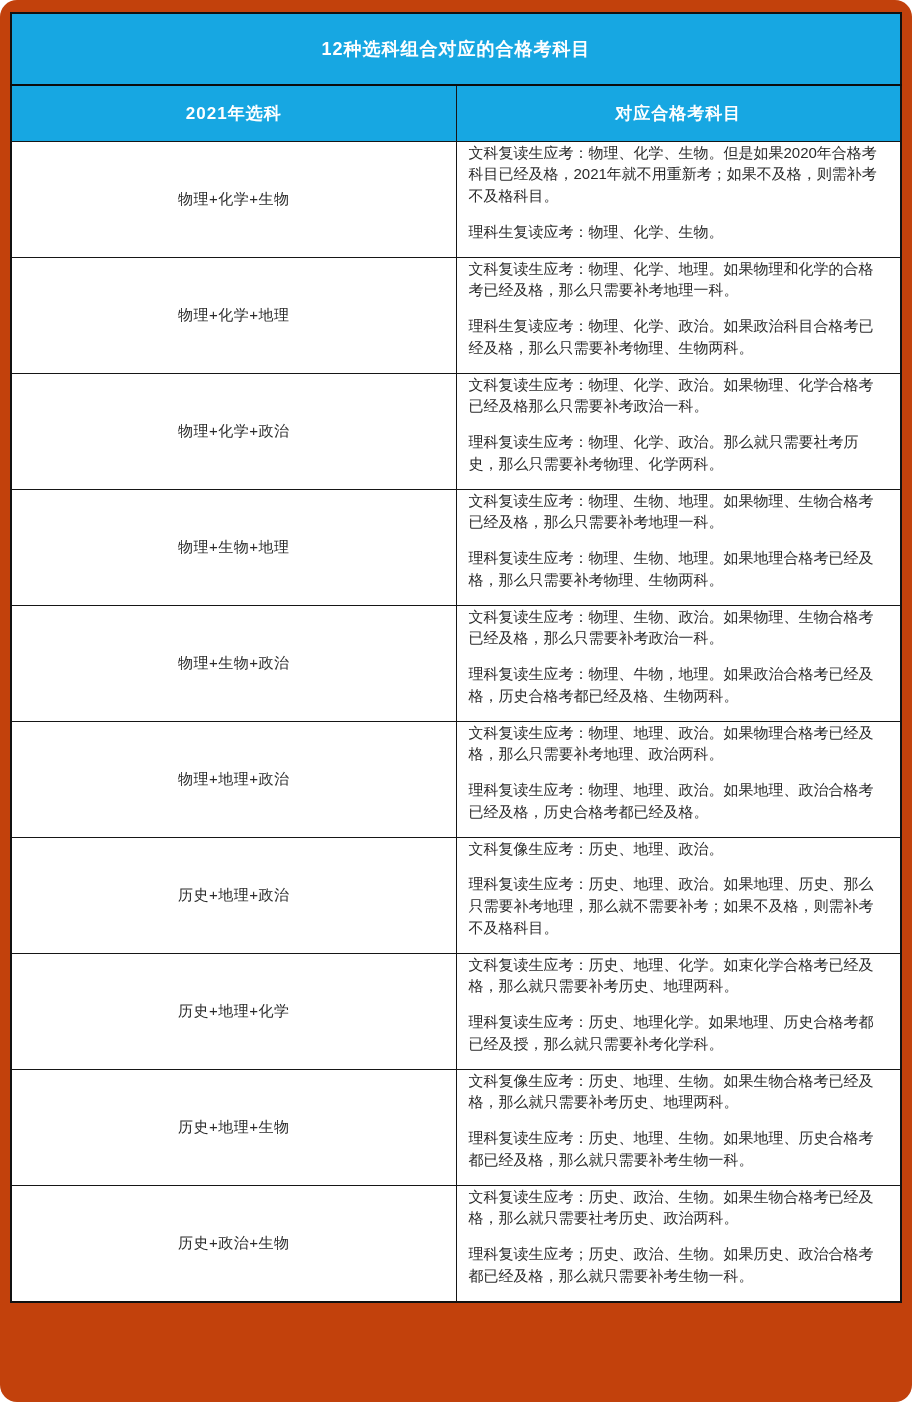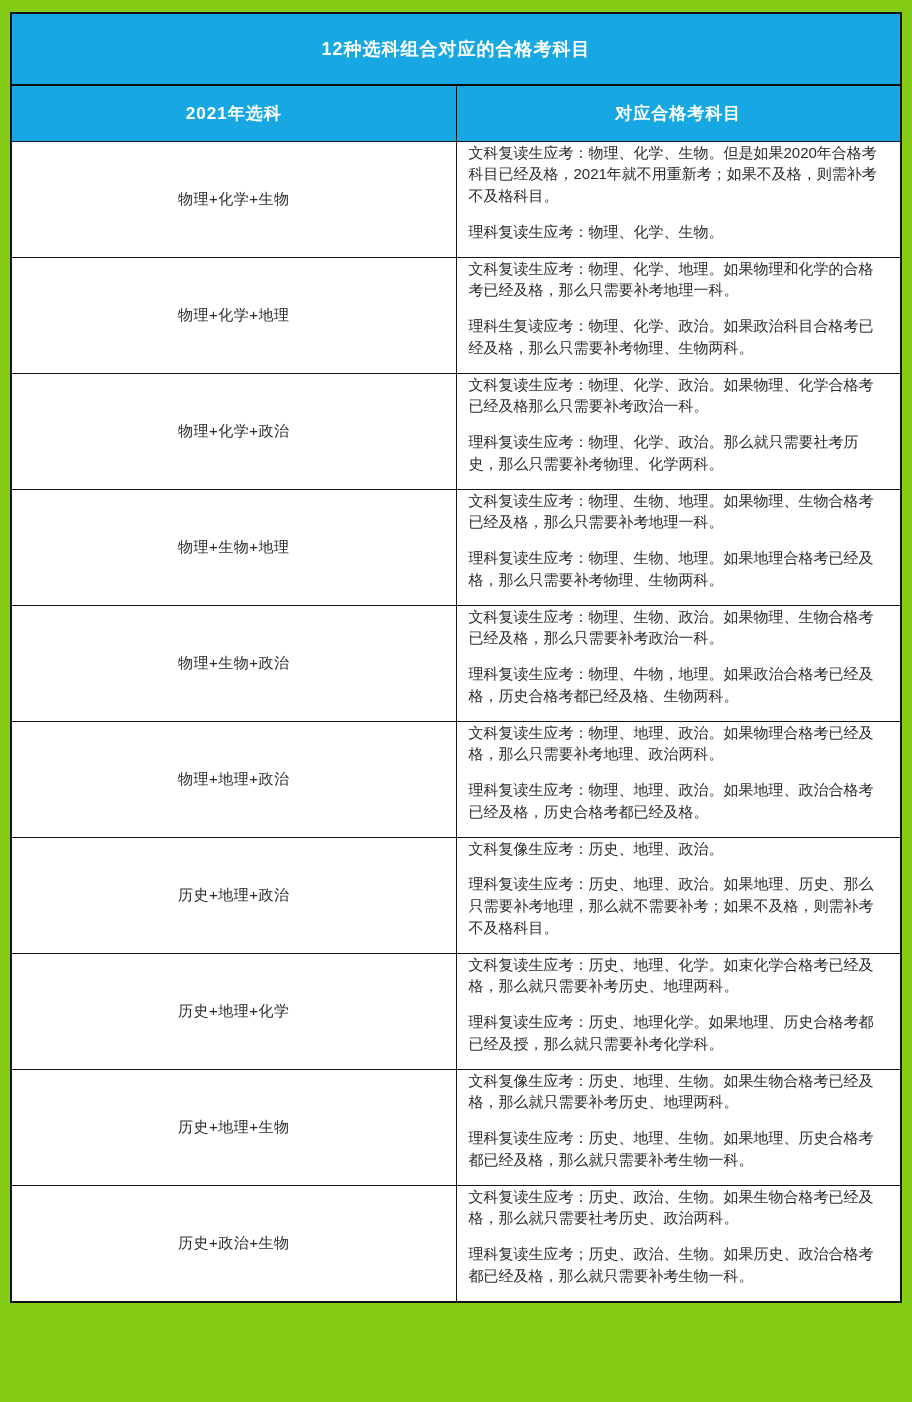"12种选科组合对应的合格考科目" .page { background: #84cc16 -> #c2410c; border-radius: none -> 17px }
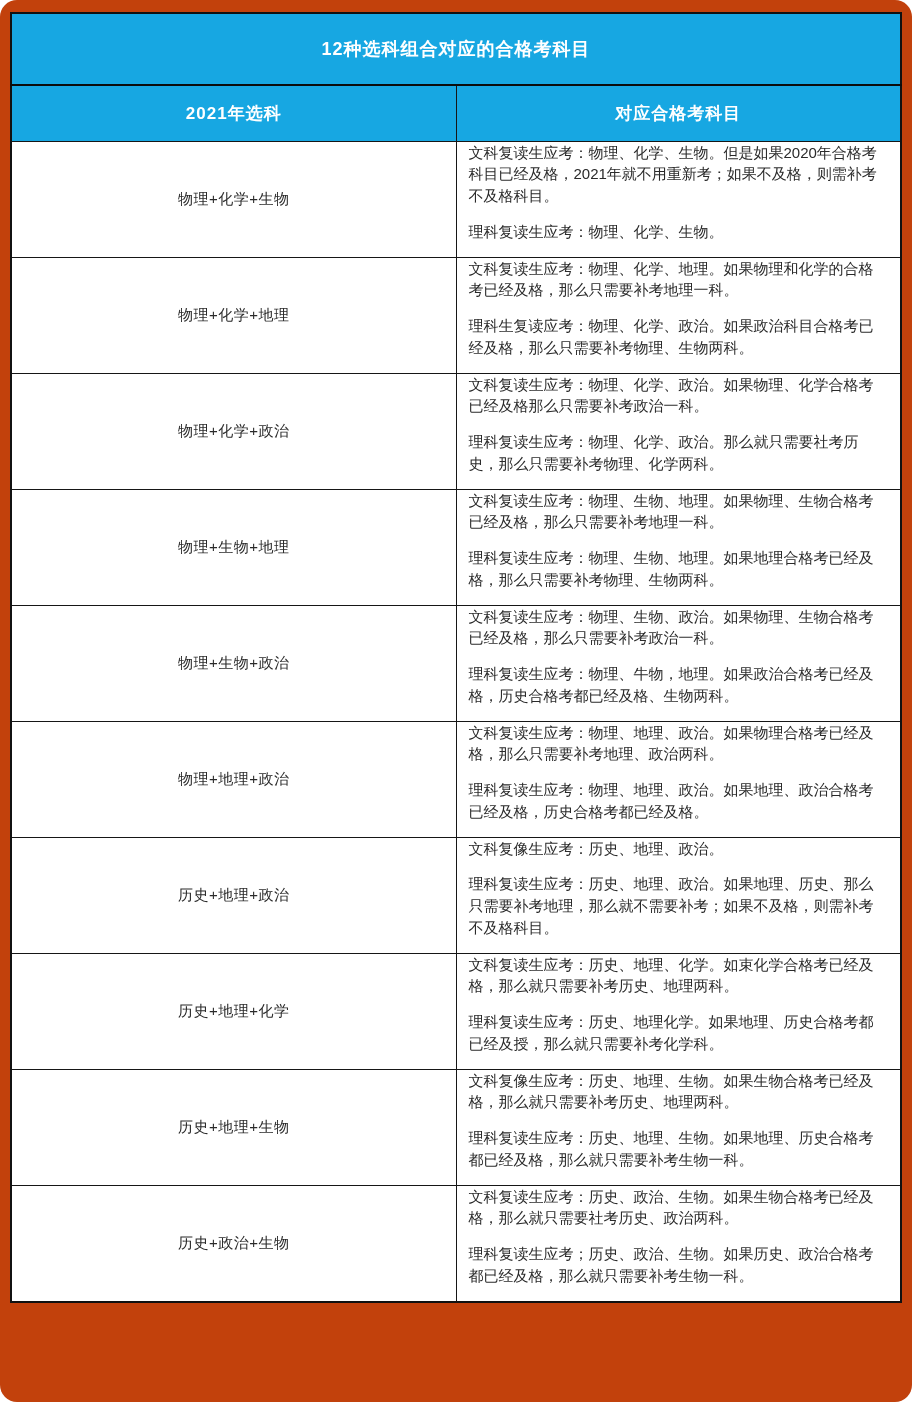"理科复读生应考：物理、化学、生物。" p { text: 复读生 -> 生复读 }
